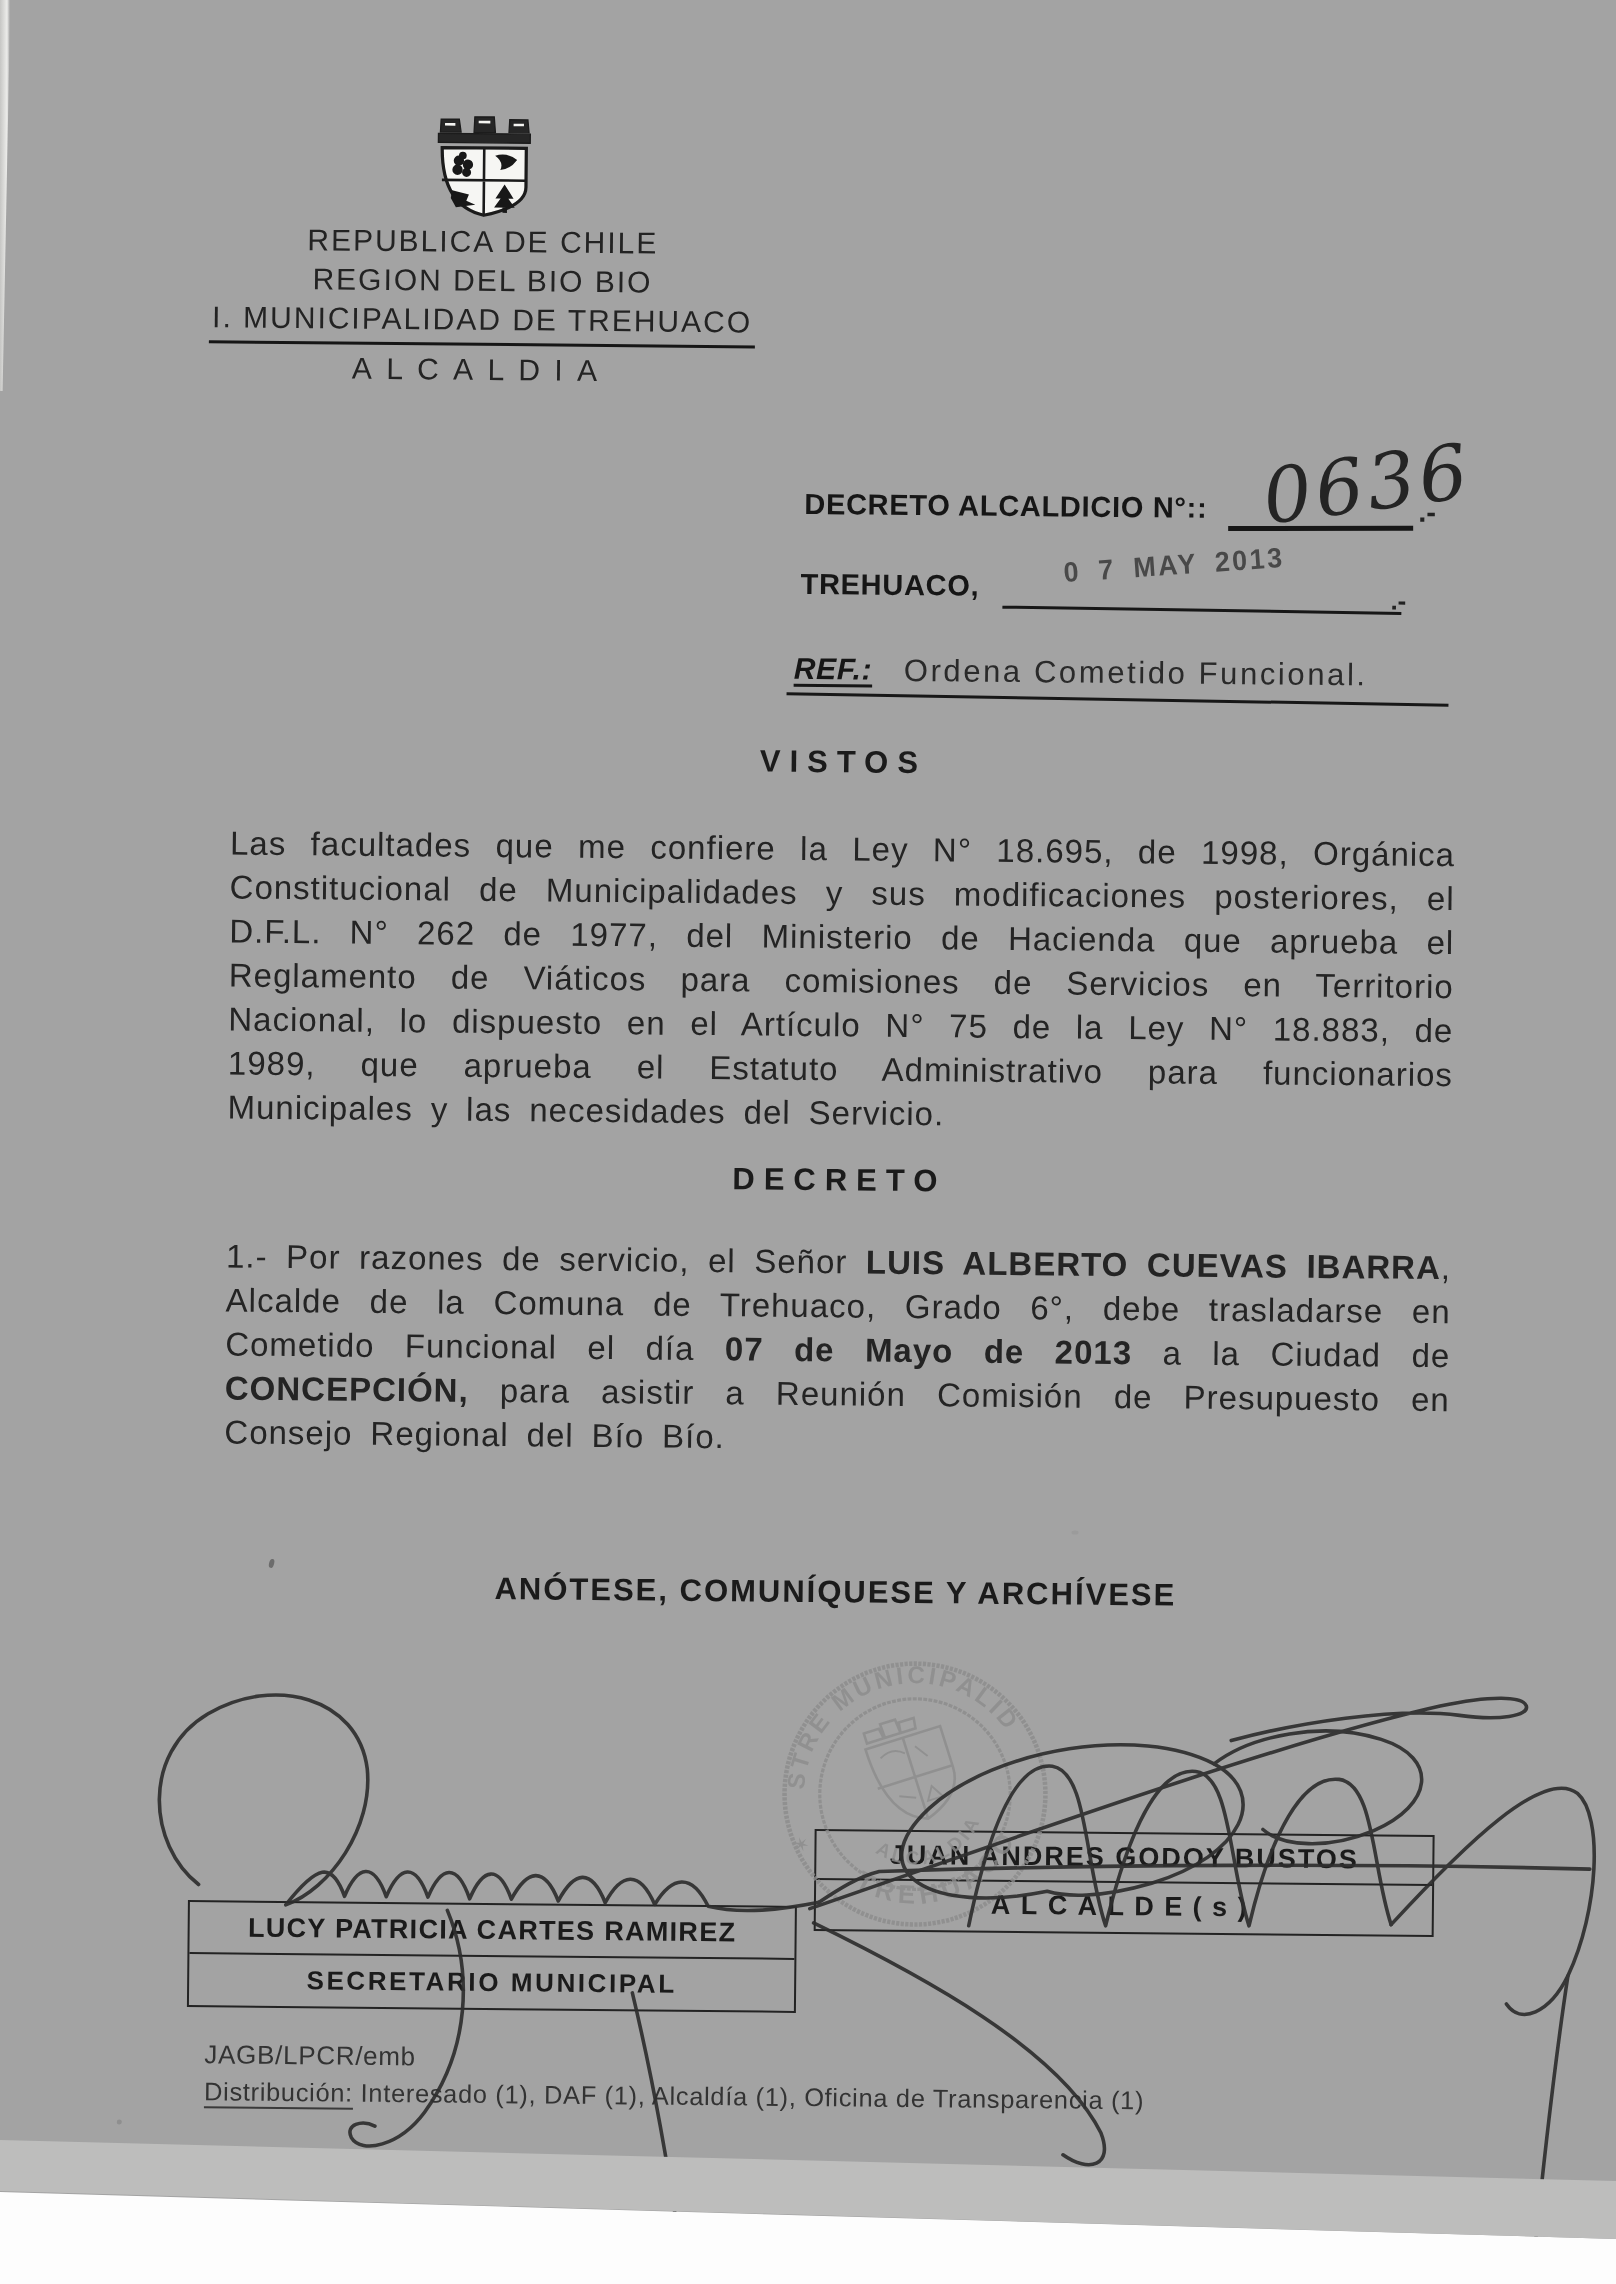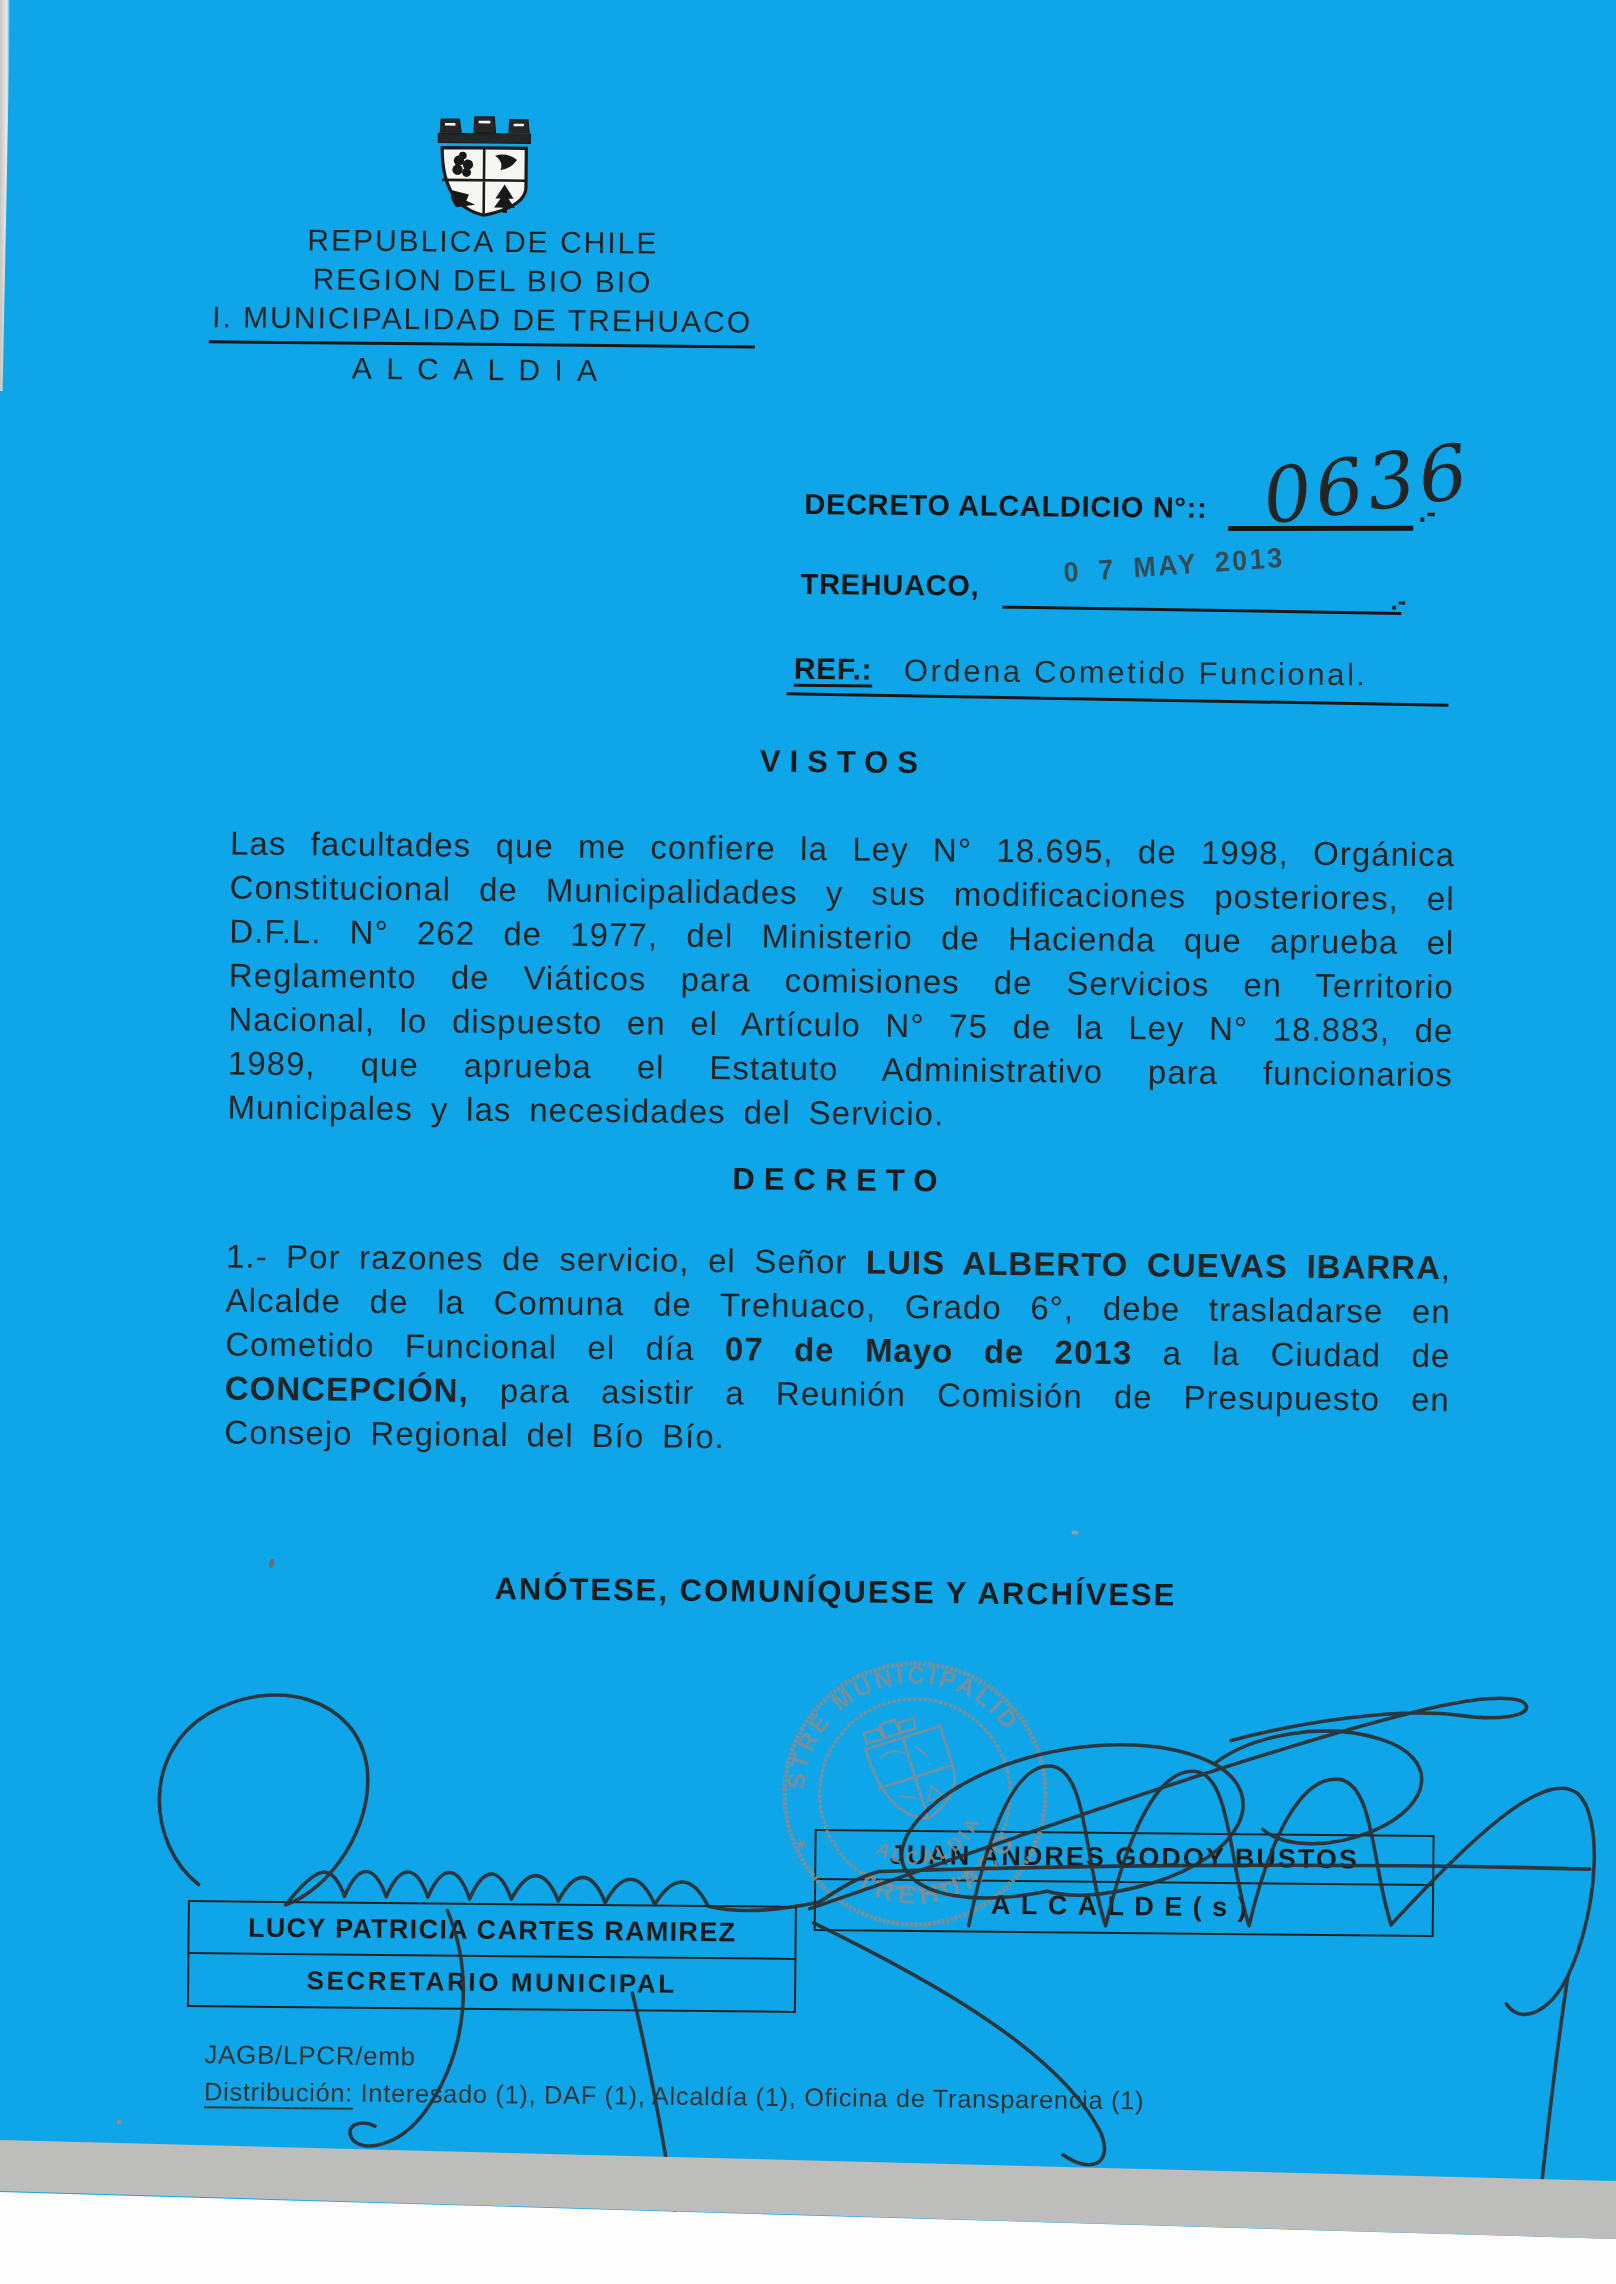"REPUBLICA DE CHILE" .scan { background: #0ea5e9 -> #a3a3a3 }
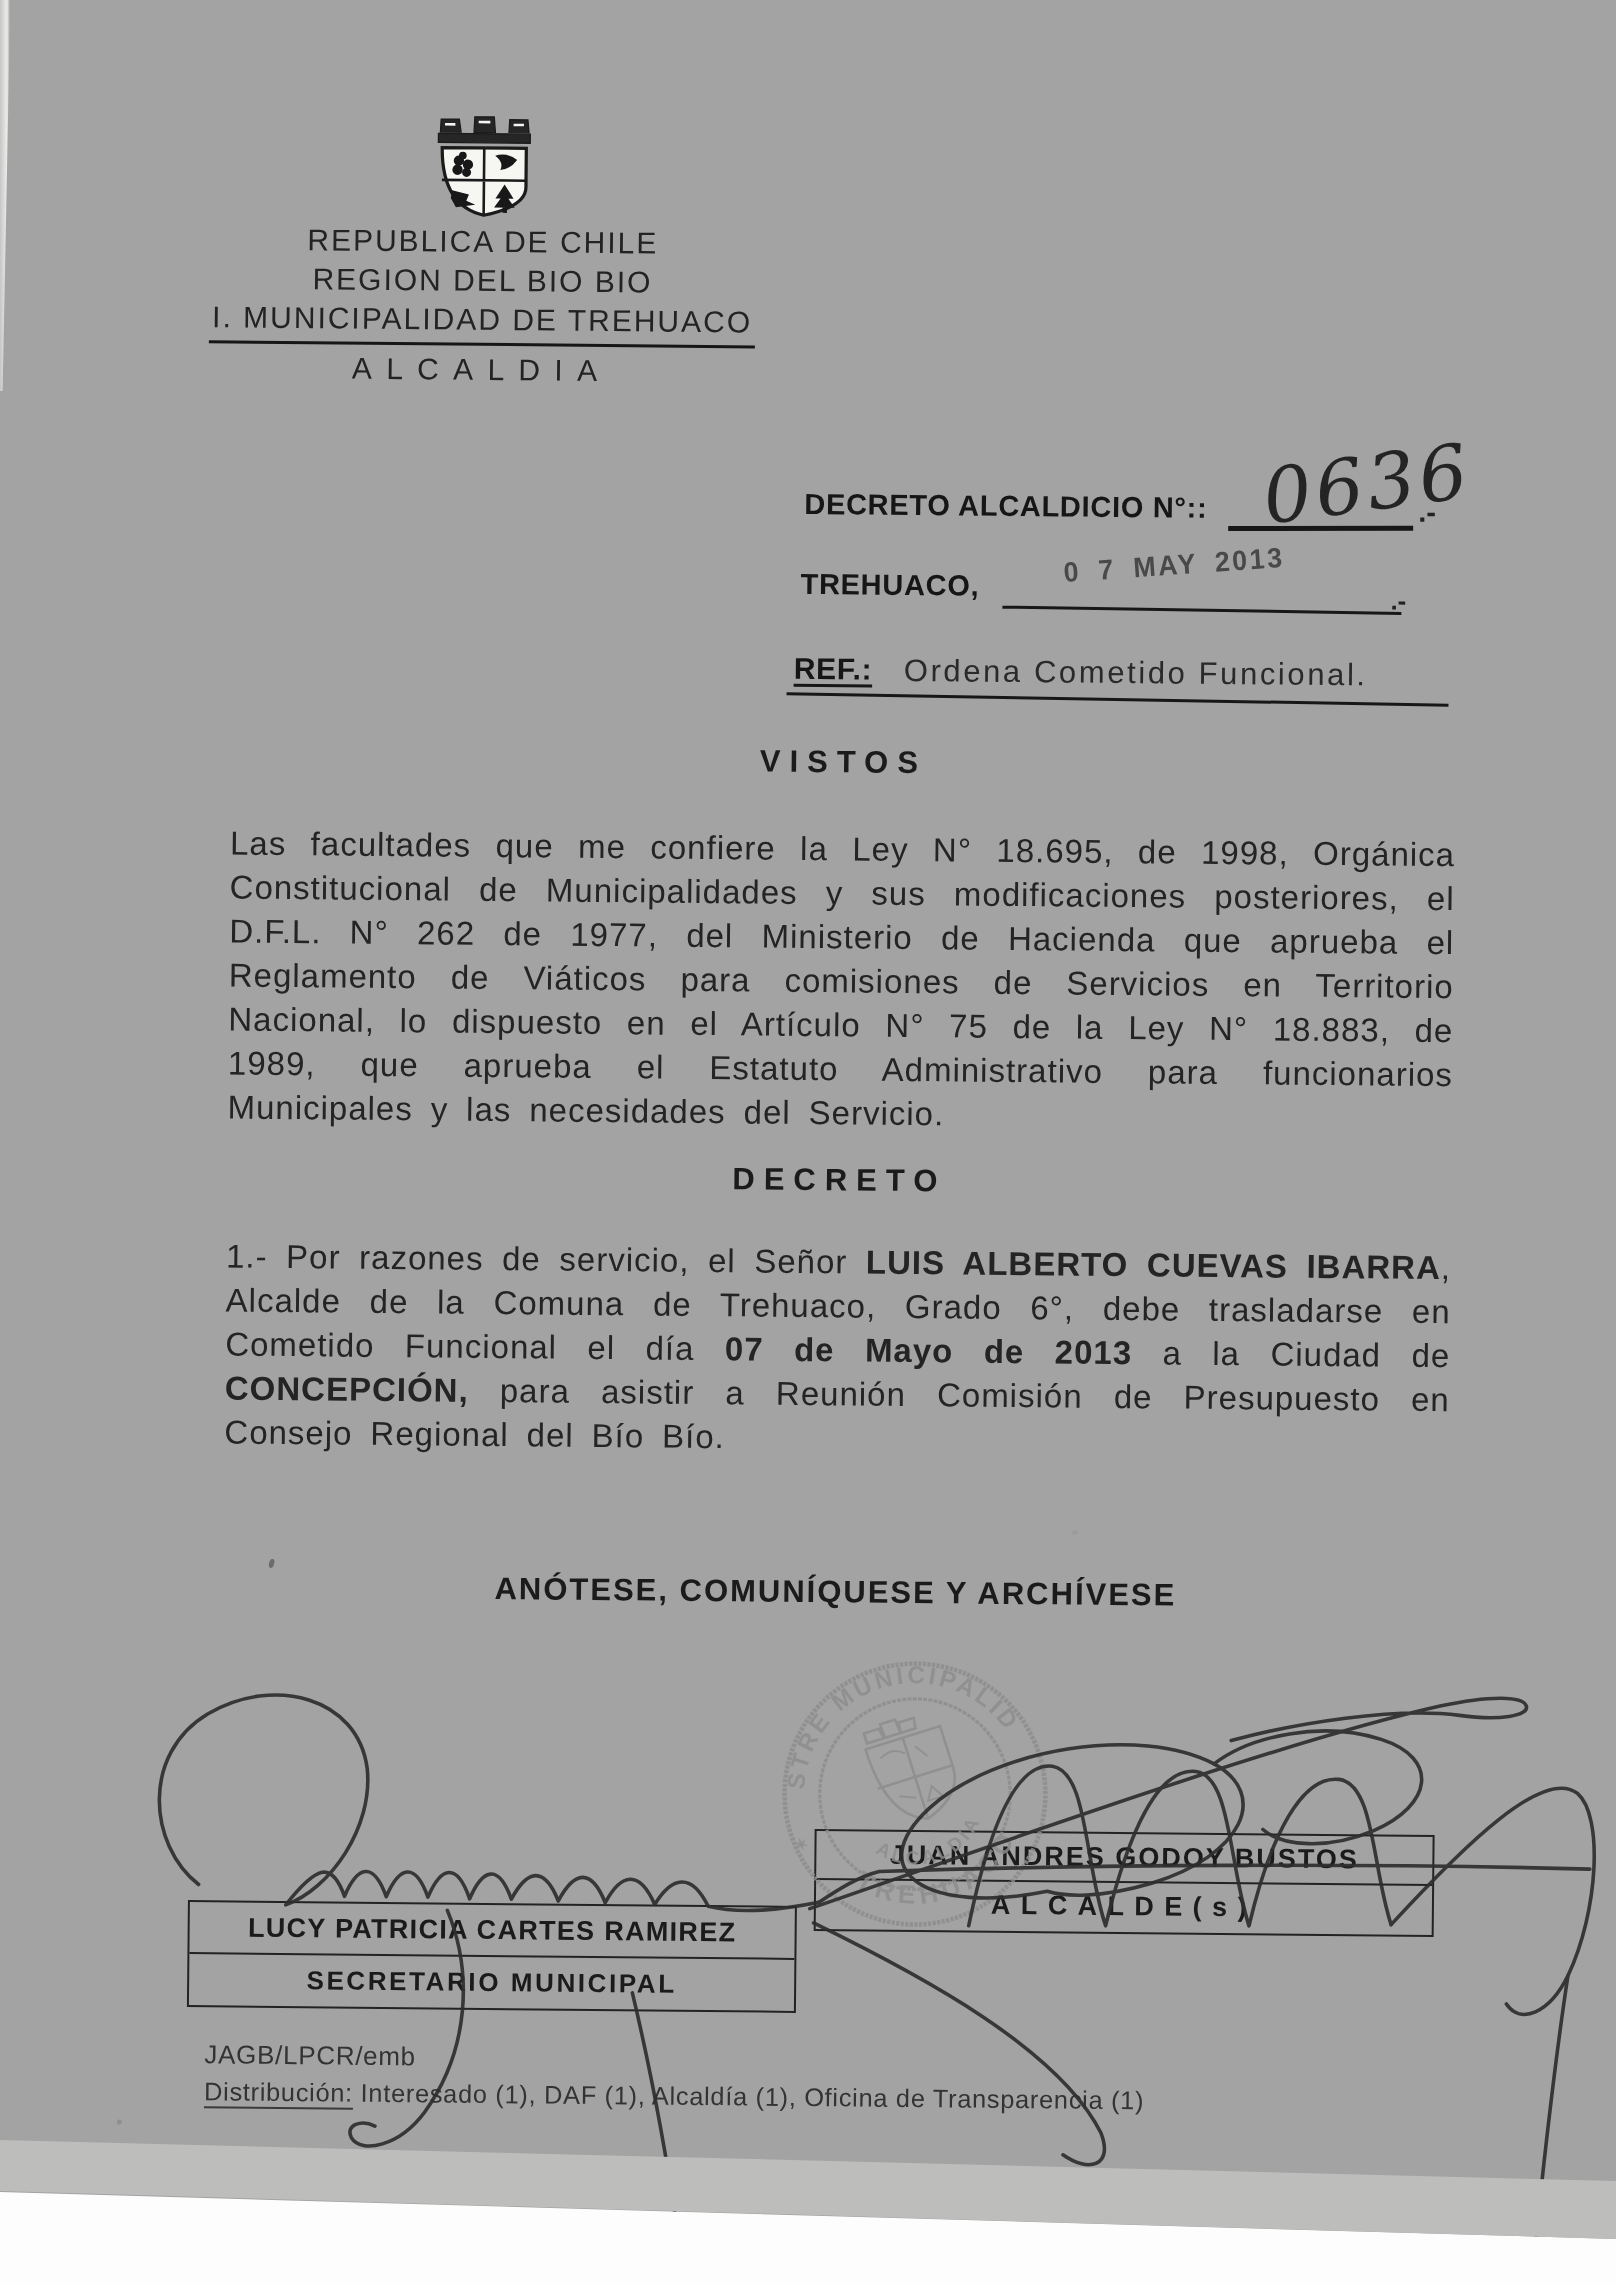"REF.:" .u-ref { font-style: none -> italic }
